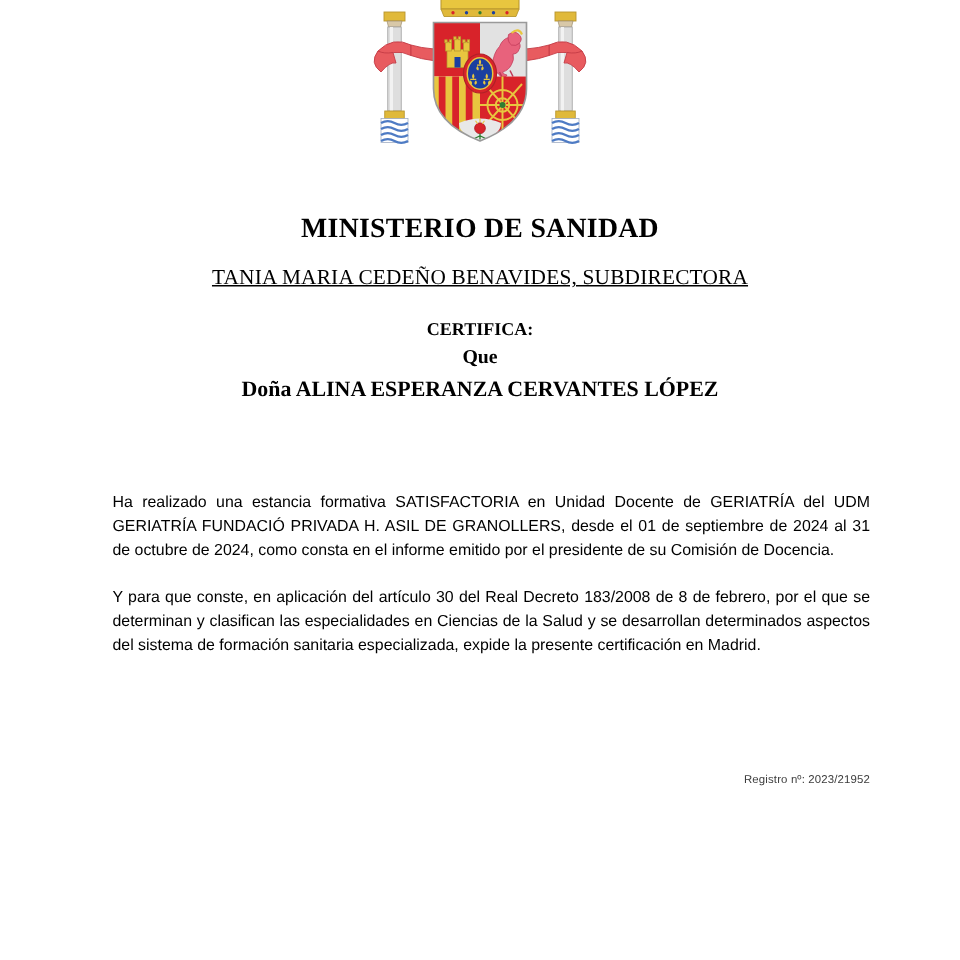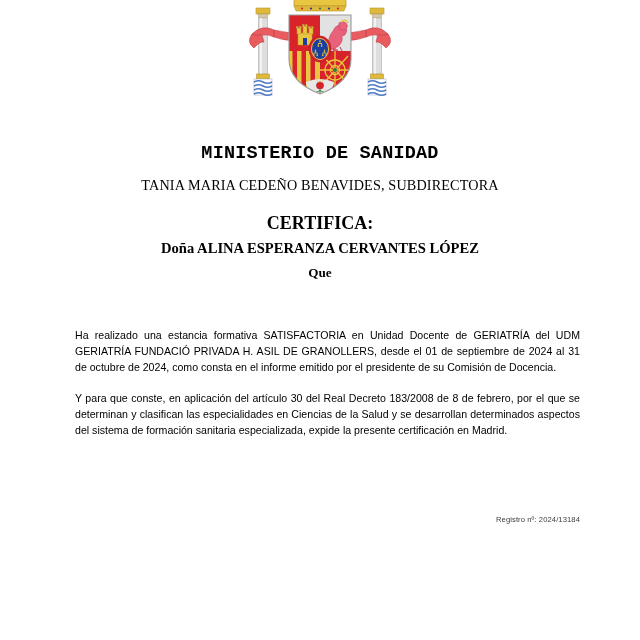"MINISTERIO DE SANIDAD" #ministry-title { font-family: Liberation Mono, monospace -> Liberation Serif, serif }
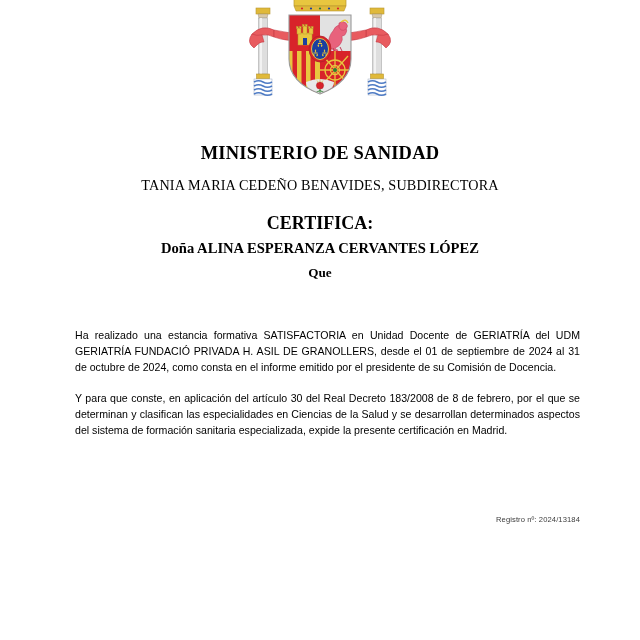"TANIA MARIA CEDEÑO BENAVIDES," #officer-name, #officer-role { text-decoration: none -> underline }
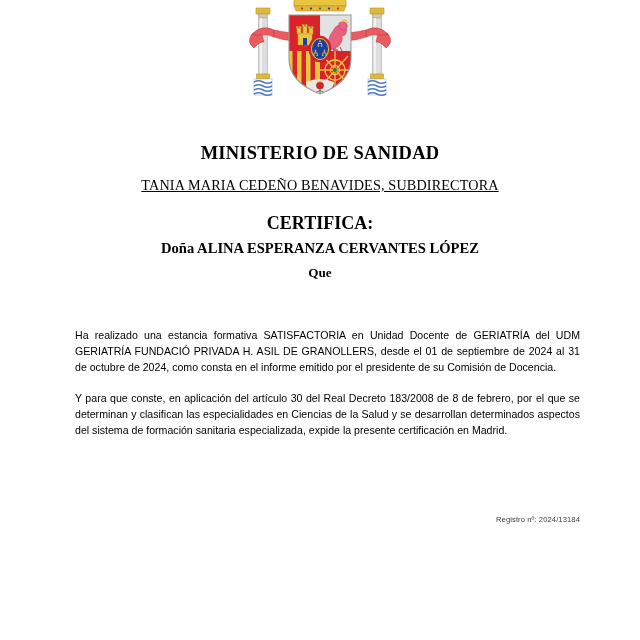"CERTIFICA:" #certifies-word { font-size: 18px -> 12px }
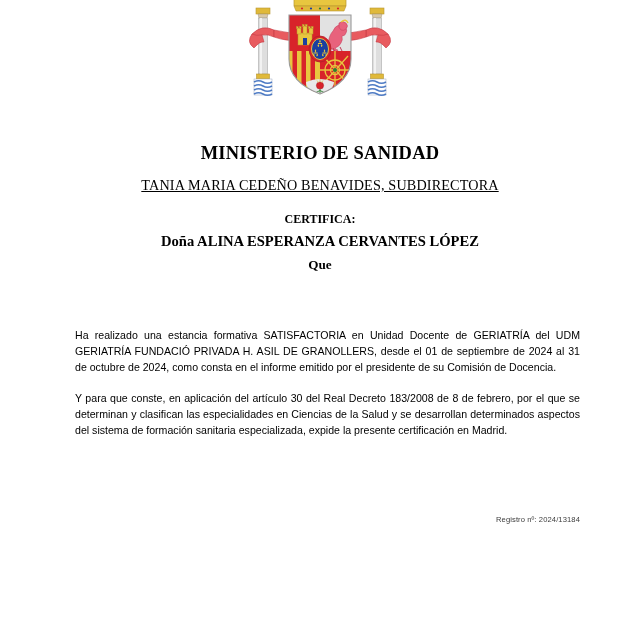"Doña ALINA ESPERANZA CERVANTES LÓPEZ" p { order: before "Que" -> after "Que" }
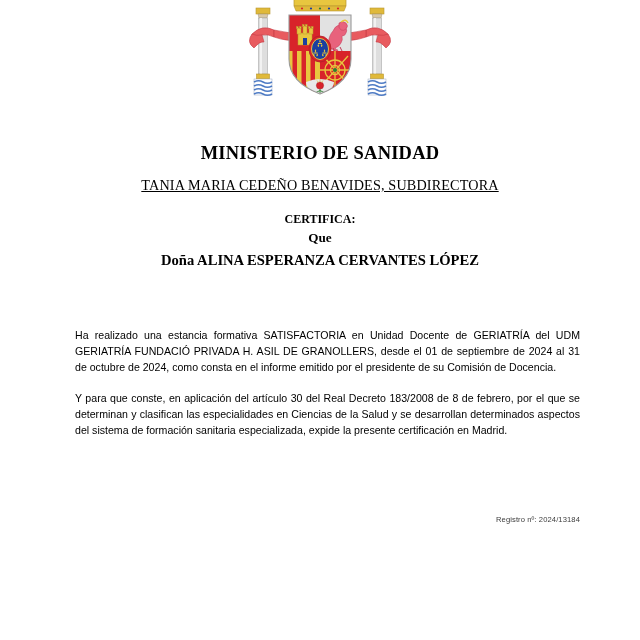"Registro nº: 2024/13184" div { text: 2024/13184 -> 2023/21952 }
